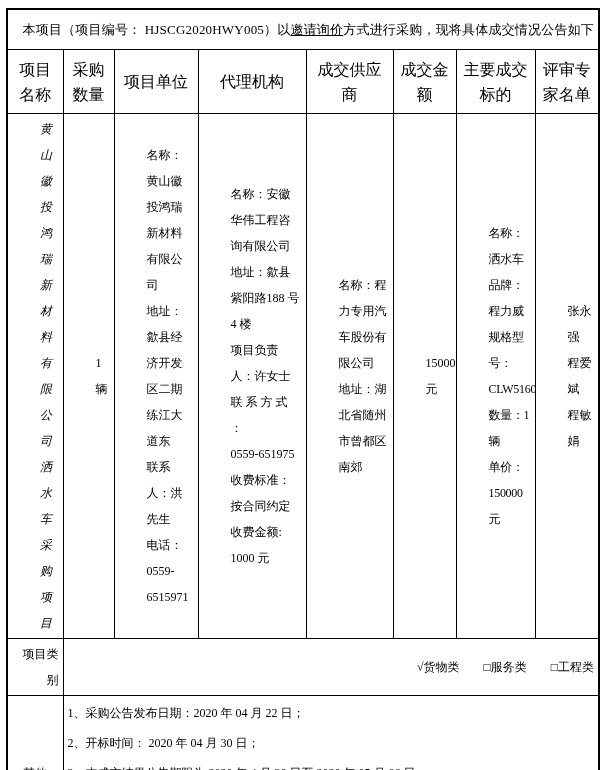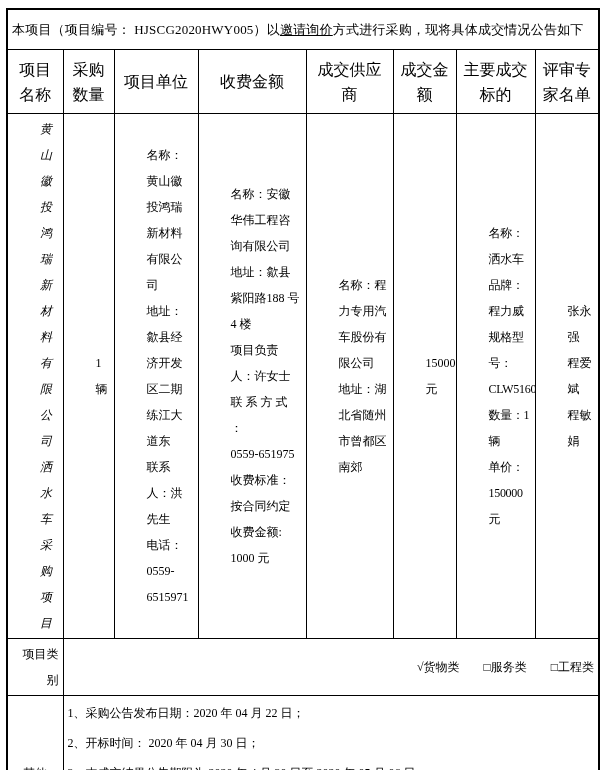"本项目（项目编号：" tr.title-row td { text-align: left -> right }
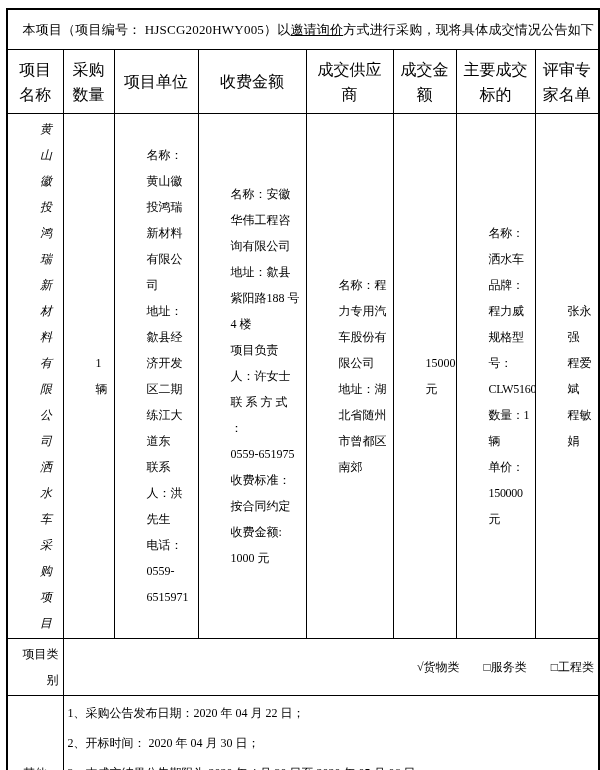"收费金额" th { text: 收费金额 -> 代理机构 }
